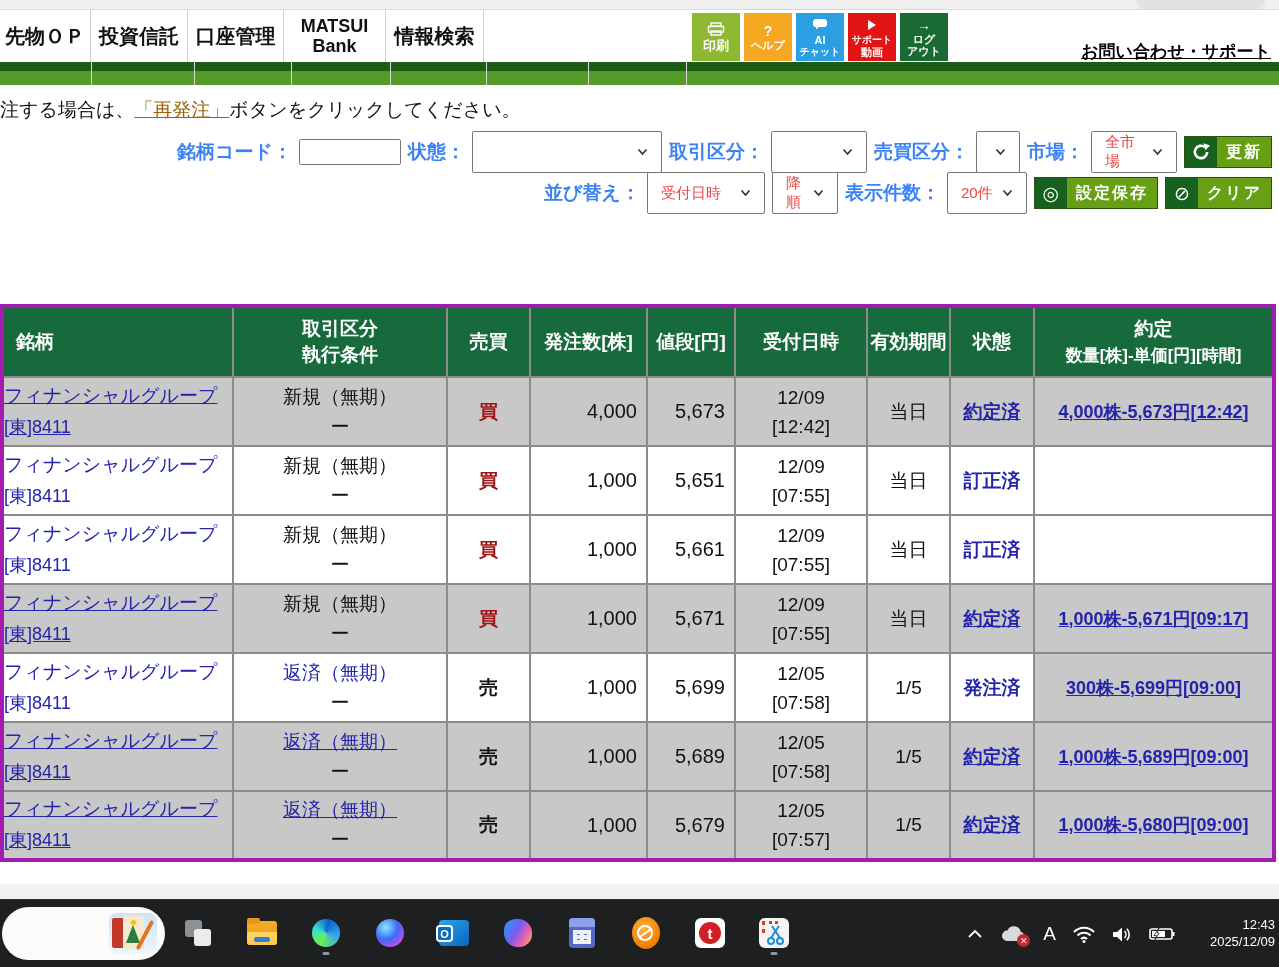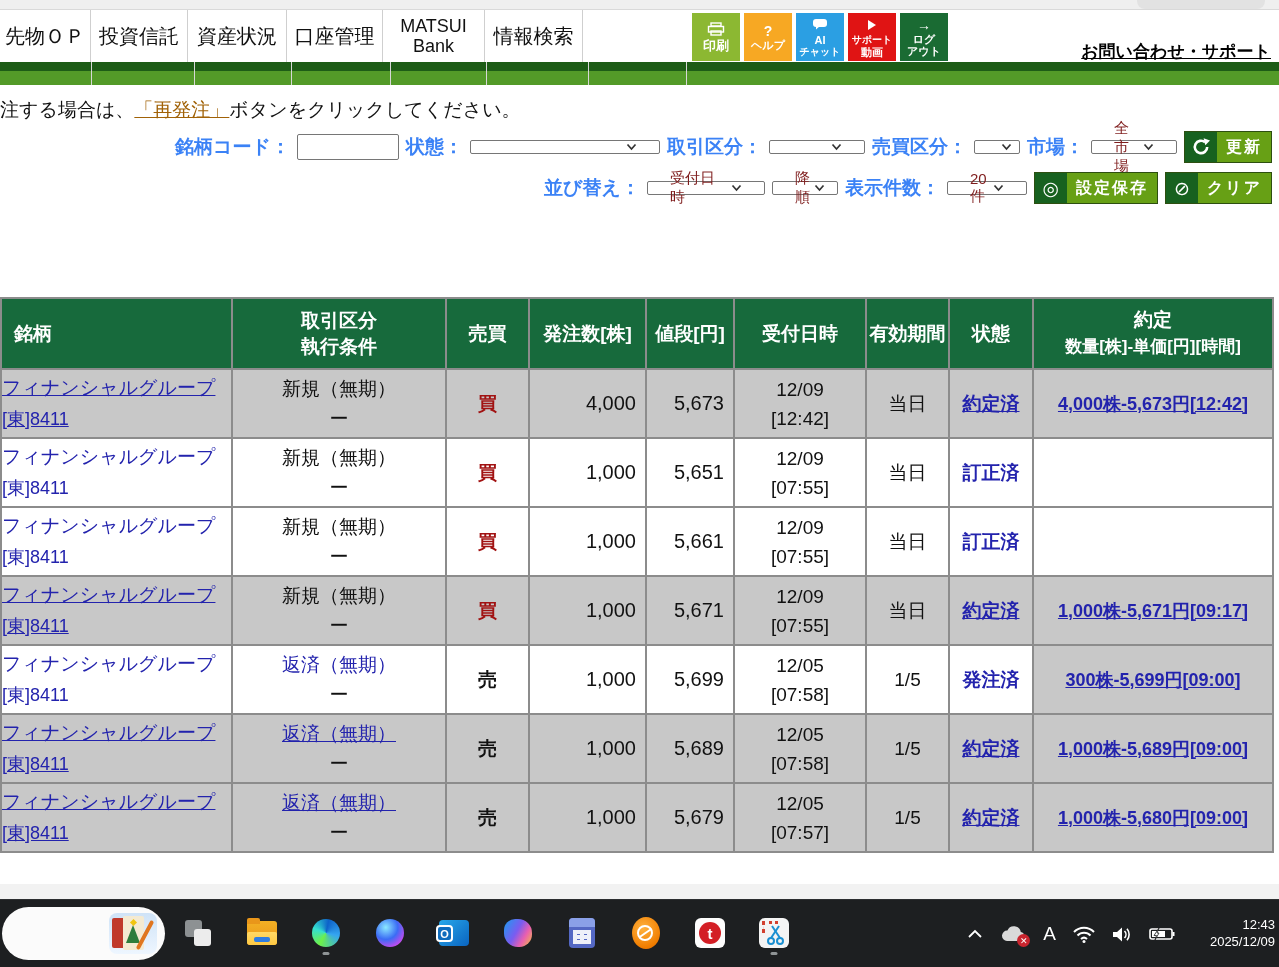"先物ＯＰ" .nav-tab { font-weight: normal -> bold }
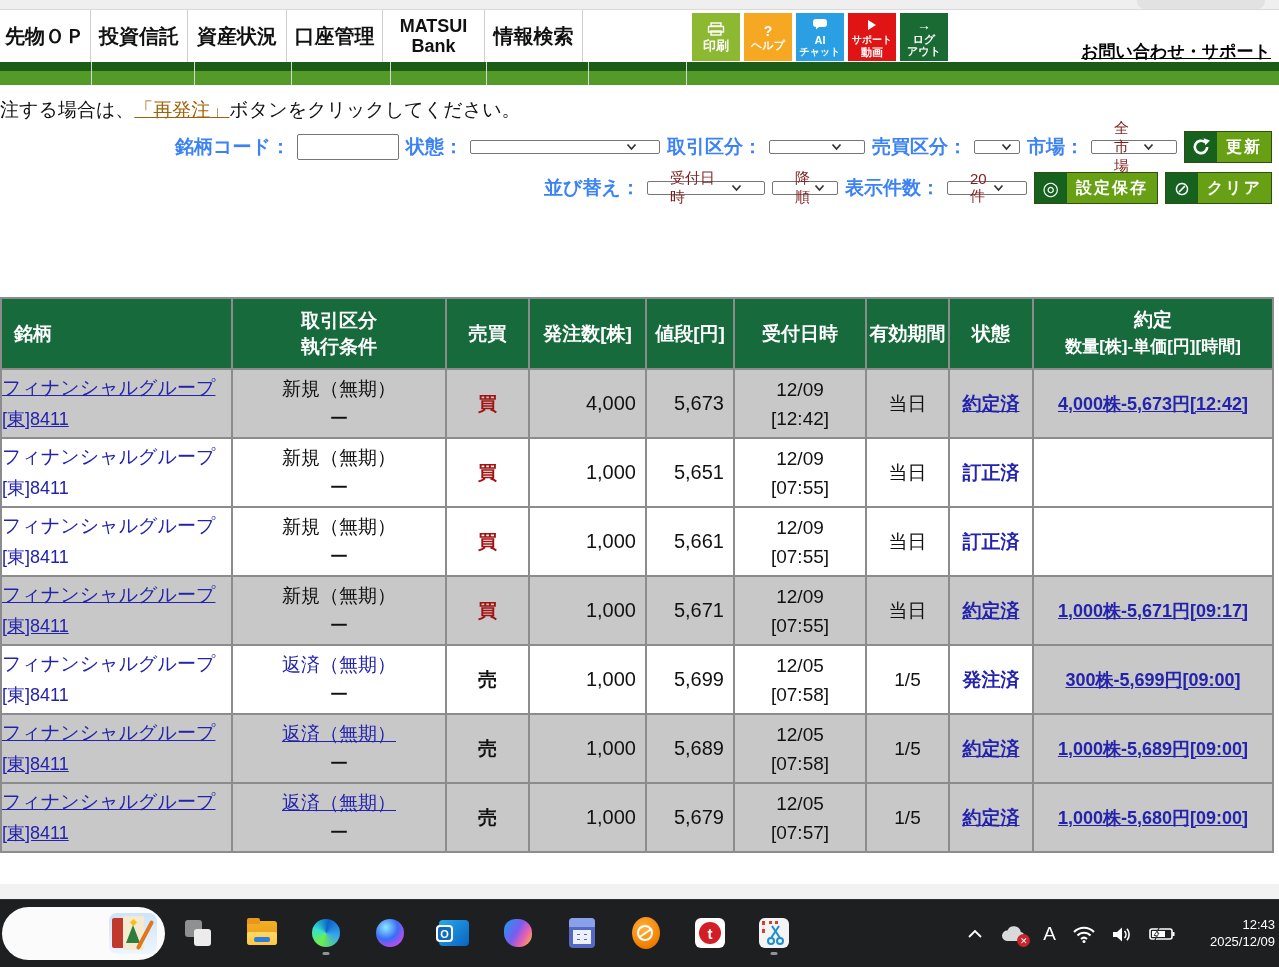"資産状況" div.nav-tab { html: <div>資産状況</div> -> none }
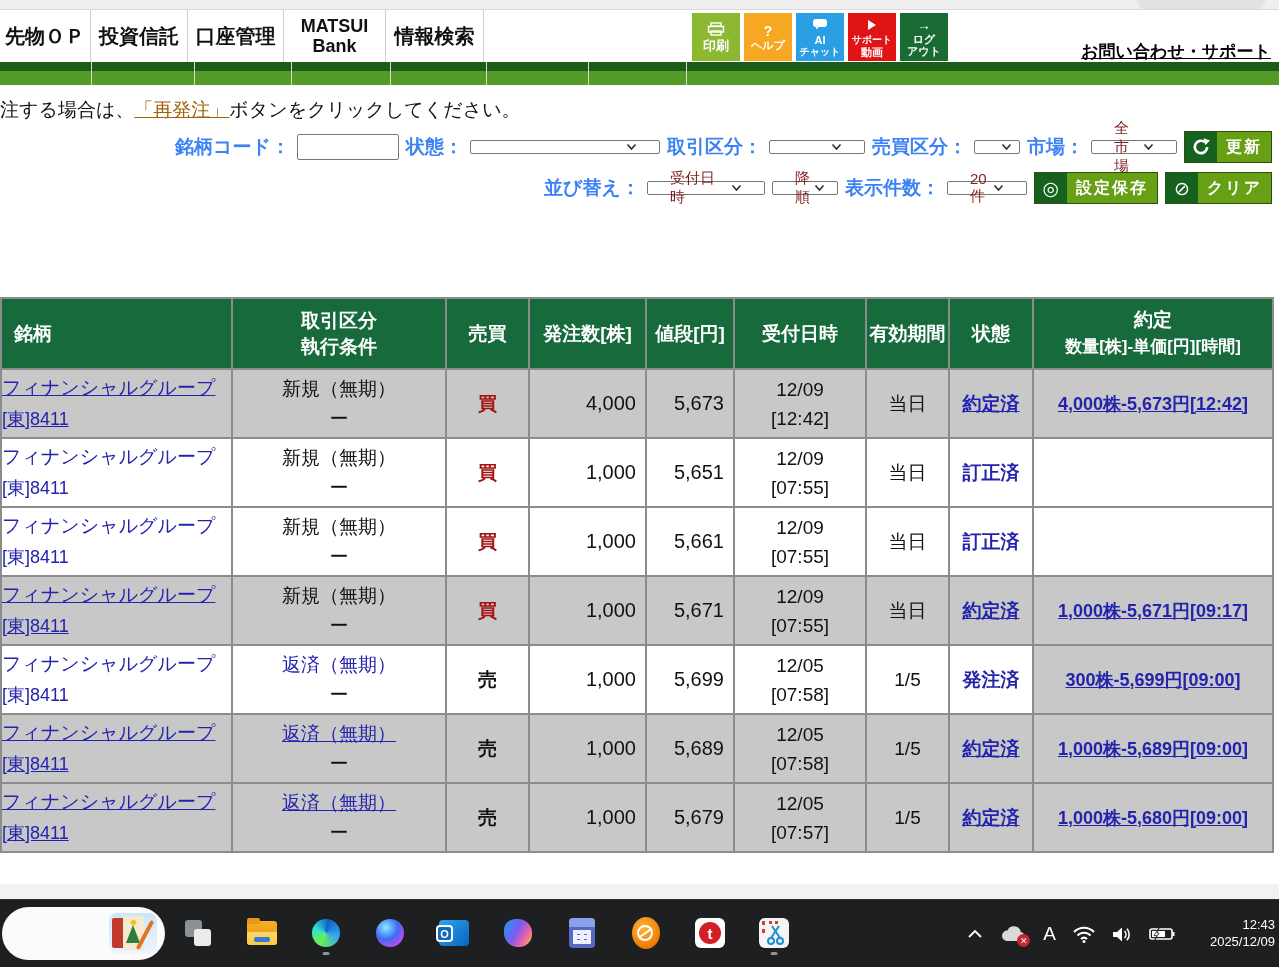"全市場" .sel { color: #7f1d1d -> #ef4444; height: 14px -> 42px; padding: 0 22px -> 0 13px }
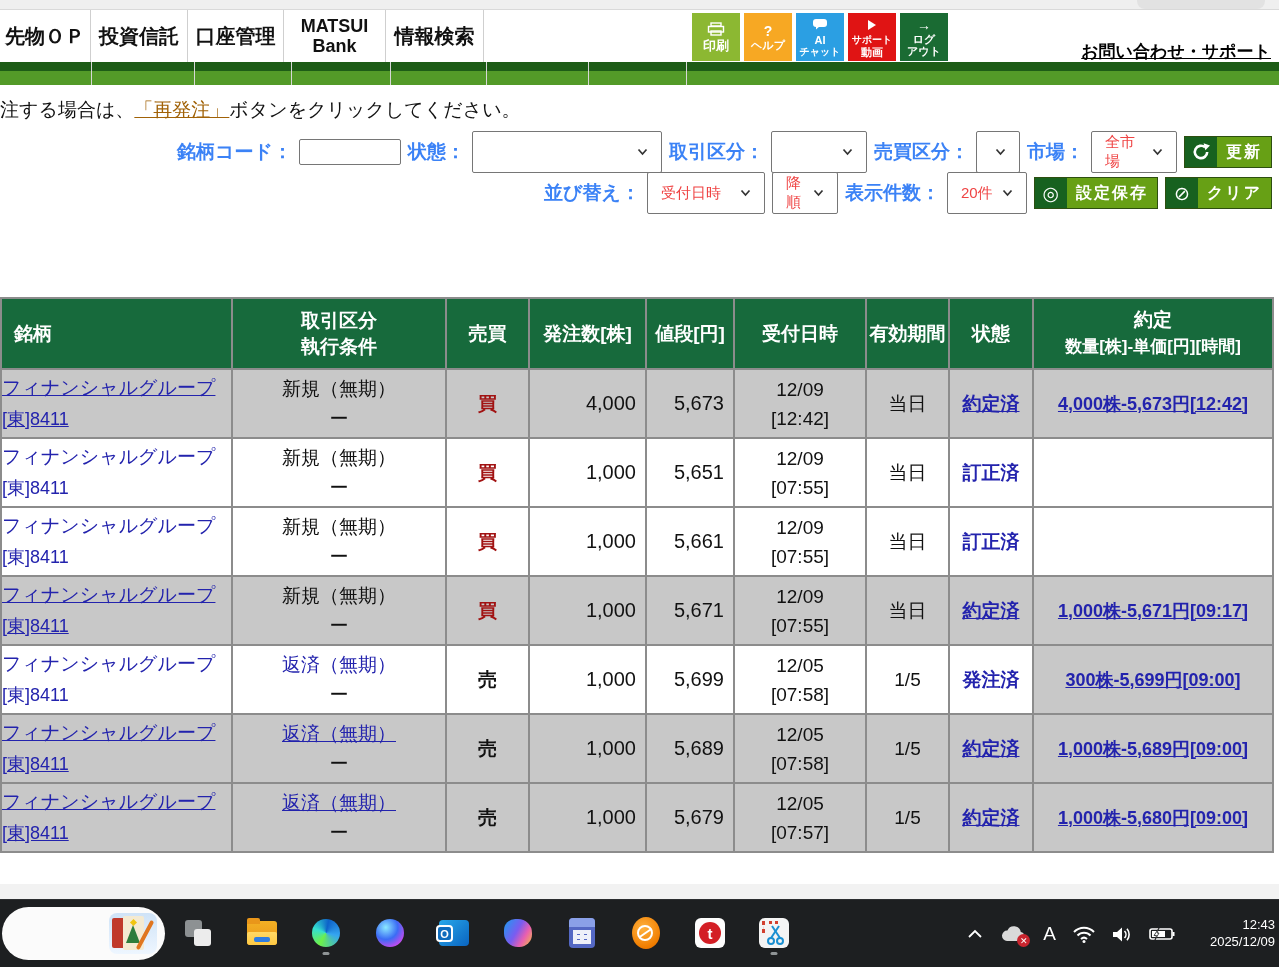"銘柄" table.orders { border: 2px solid #a21caf -> 4px solid #a21caf; top: 297px -> 304px }
